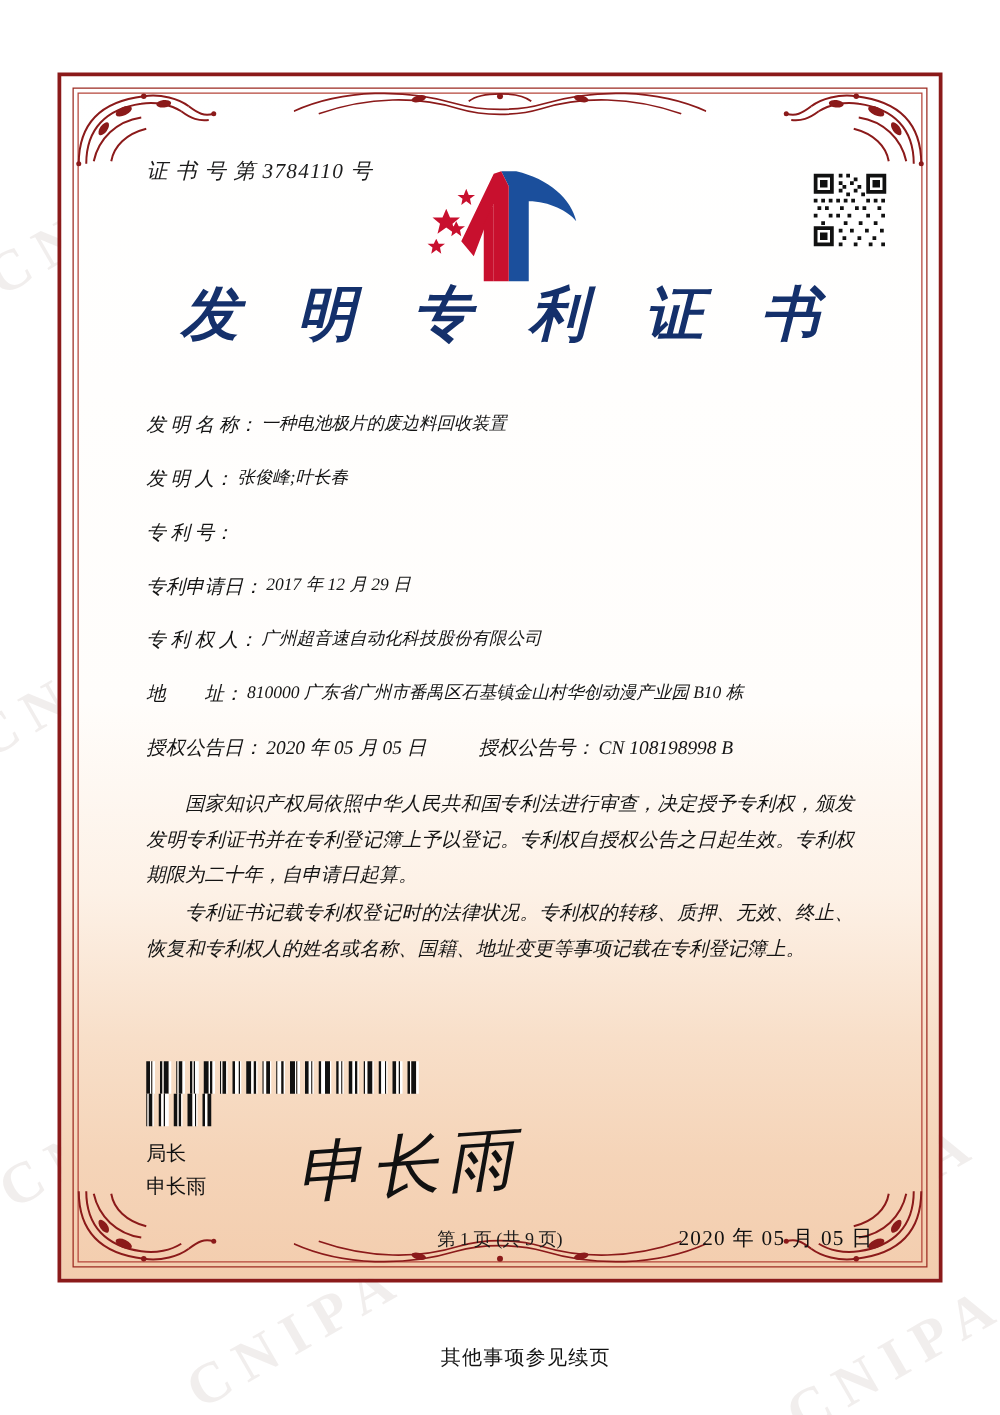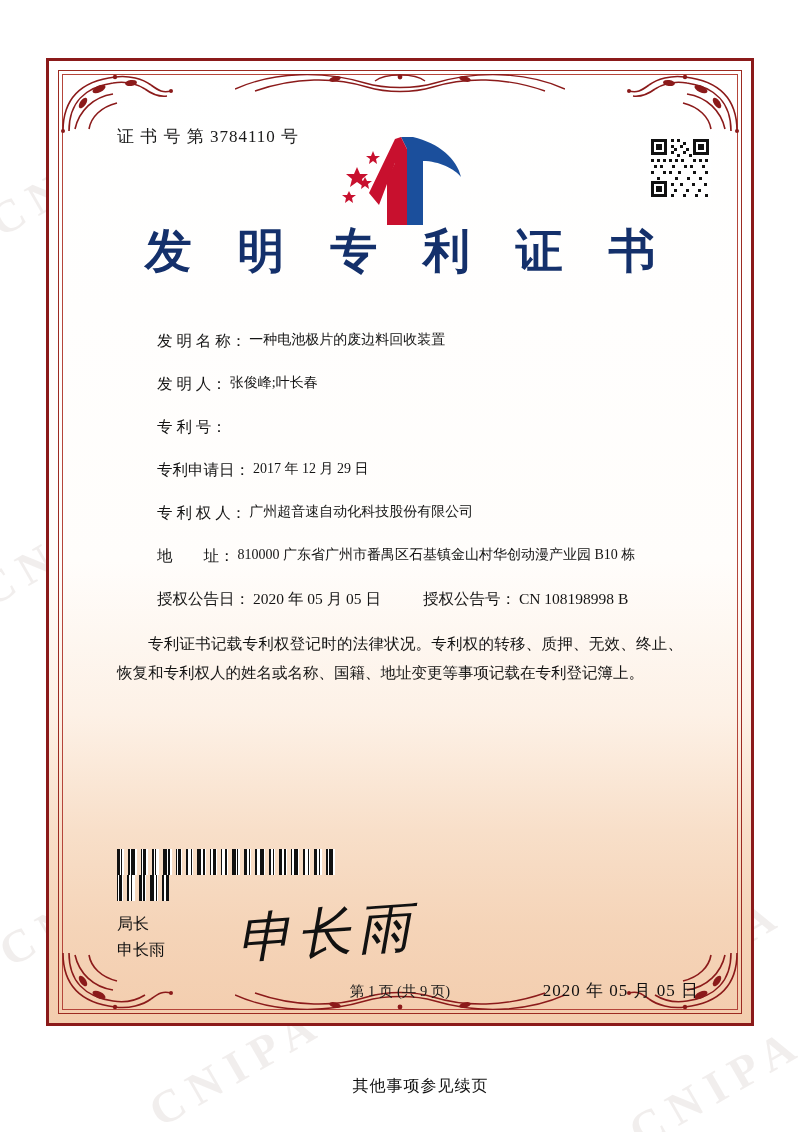"证 书 号 第 3784110" .content { font-style: none -> italic }
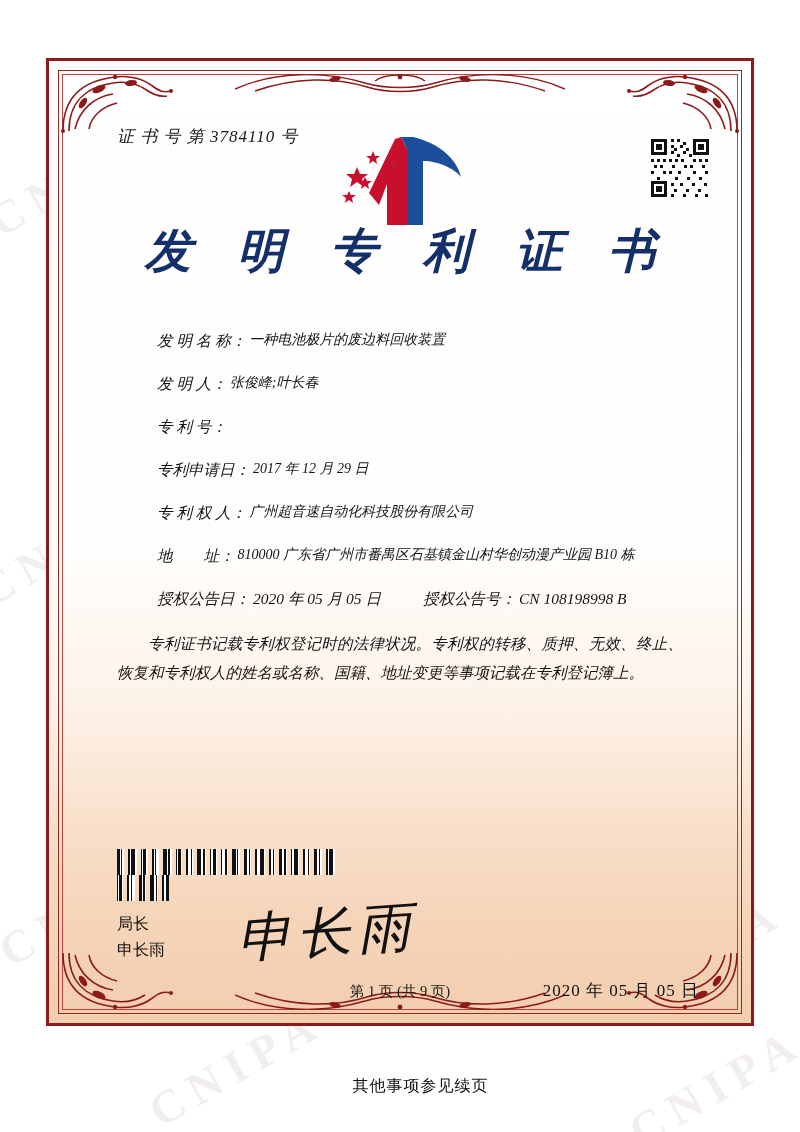"发 明 名 称：" .flabel { margin-left: 40px -> none }
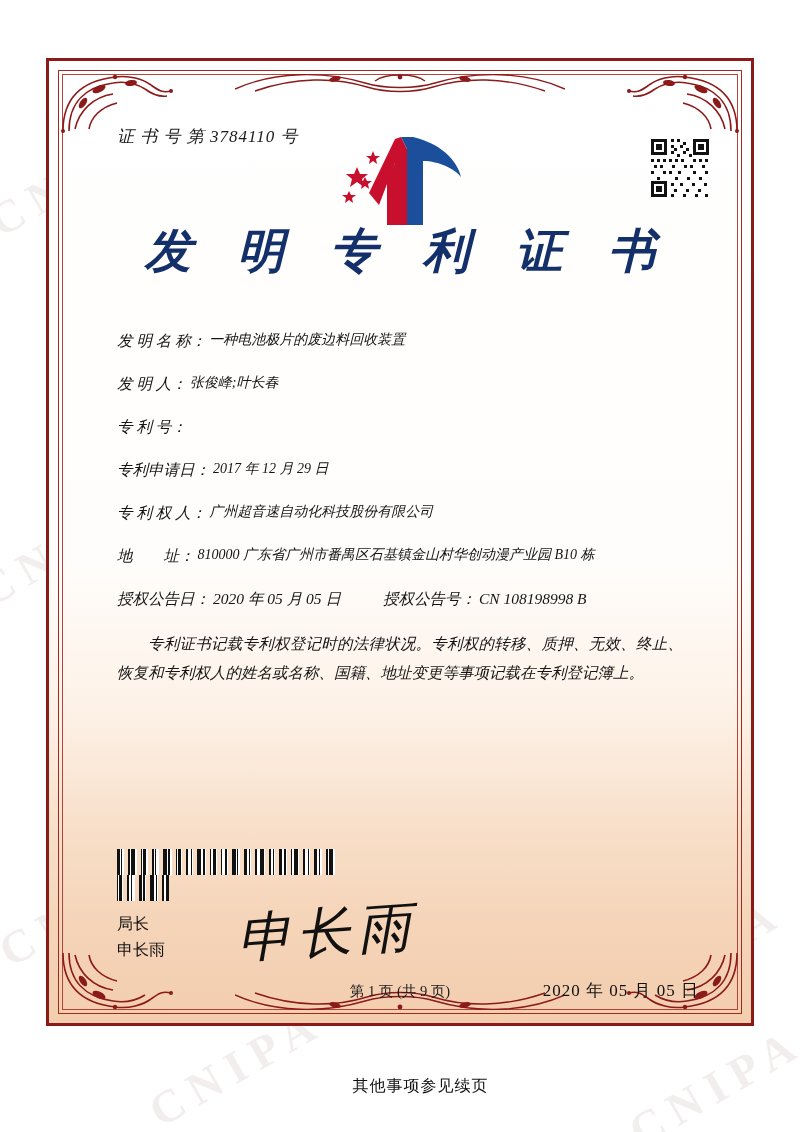"国家知识产权局依照中华人民共和国专利法进行审查，决定授予专利权，颁发发明专利证书" div.para { html: none -> <div>国家知识产权局依照中华人民共和国专利法进行审查，决定授予专利权，颁发发明专利证书并在专利登记簿上予以登记。专利权自授权公告之日起生效。专利权期限为二十年，自申请日起算。</div> }
